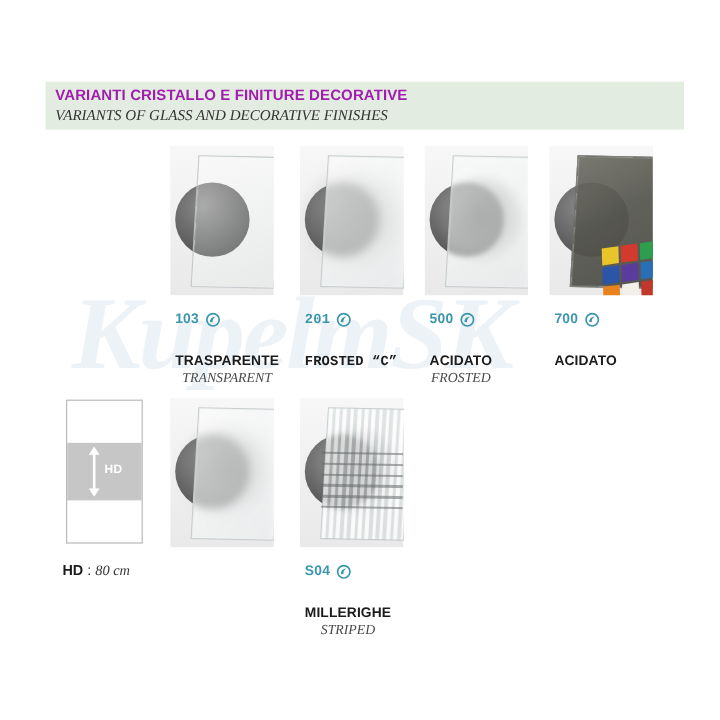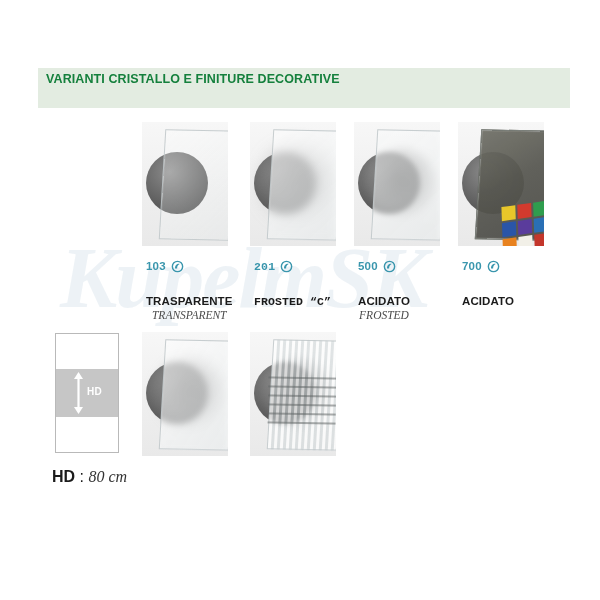"VARIANTI CRISTALLO E FINITURE DECORATIVE" .header-title { color: #15803d -> #a21caf }
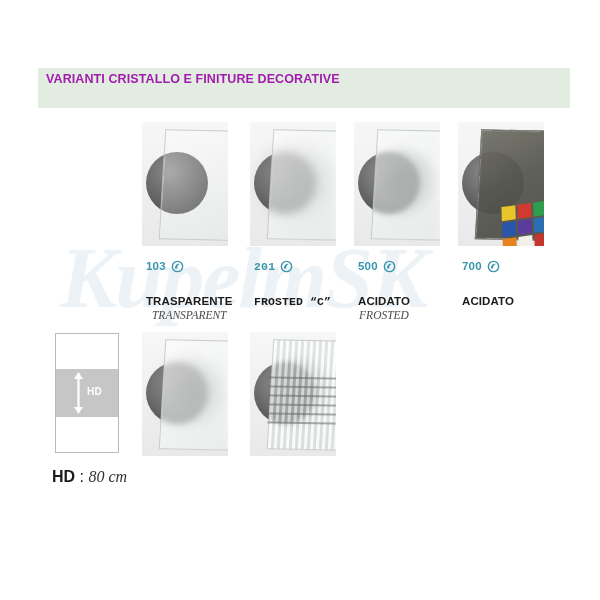"VARIANTS OF GLASS AND DECORATIVE" div.header-sub { html: none -> <div>VARIANTS OF GLASS AND DECORATIVE FINISHES</div> }
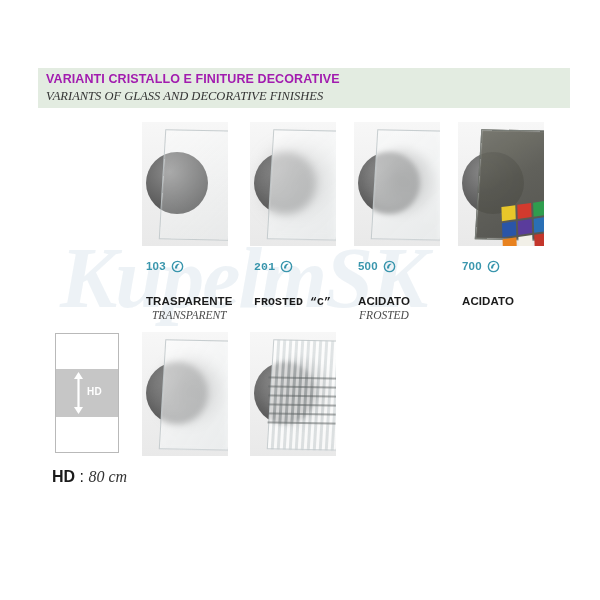"HD : 80 cm" .hd-caption { font-size: 16px -> 12px }
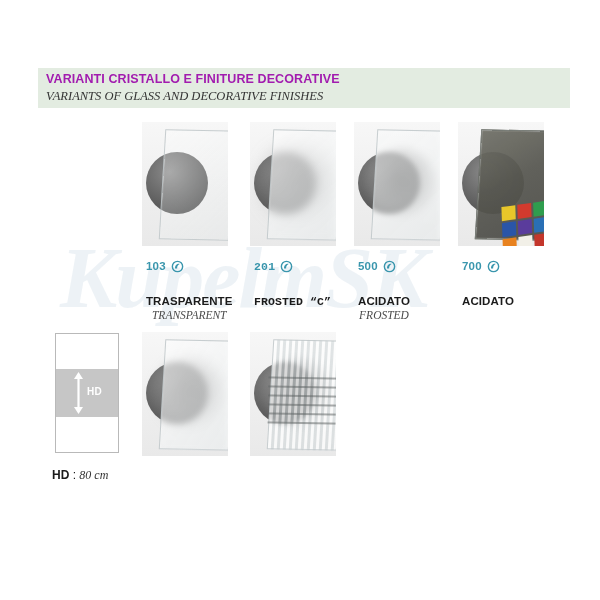"S04" div.label { html: none -> <div> <div> <span>S04</span> <svg> <circle></circle> <path></path> </svg> </div> <div>MILLERIGHE</div> <div>STRIPED</div> </div> }
